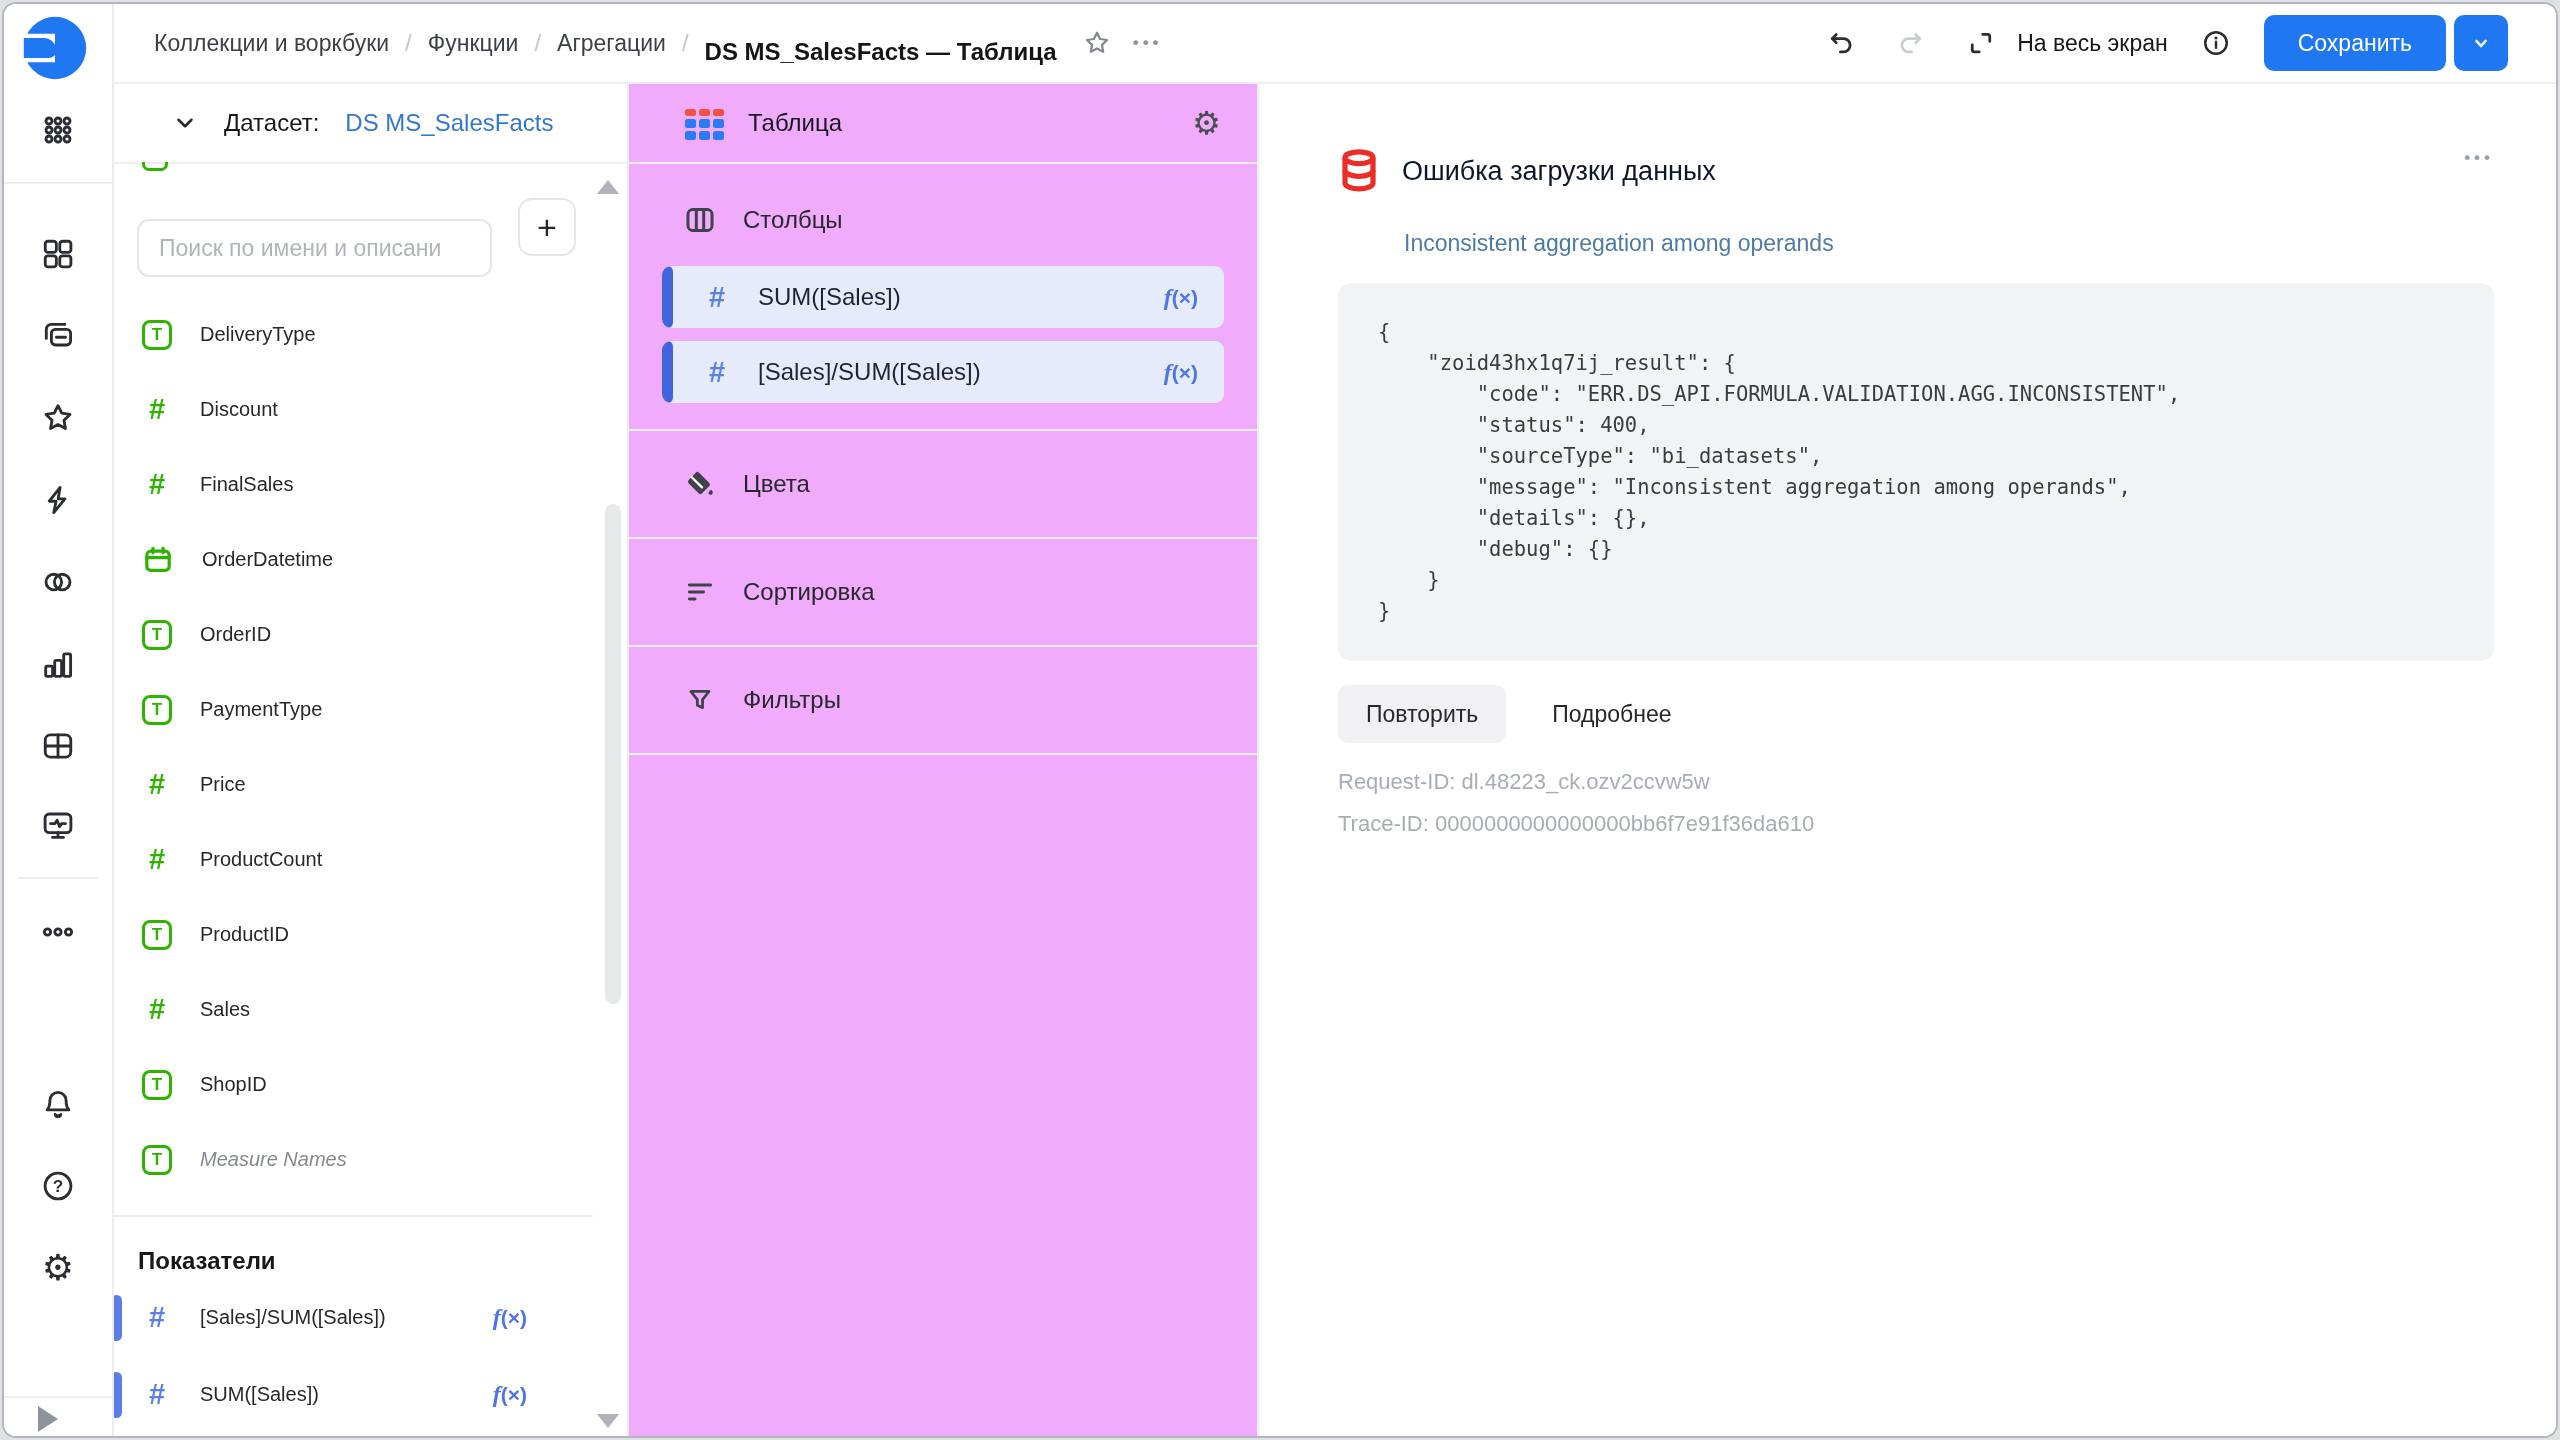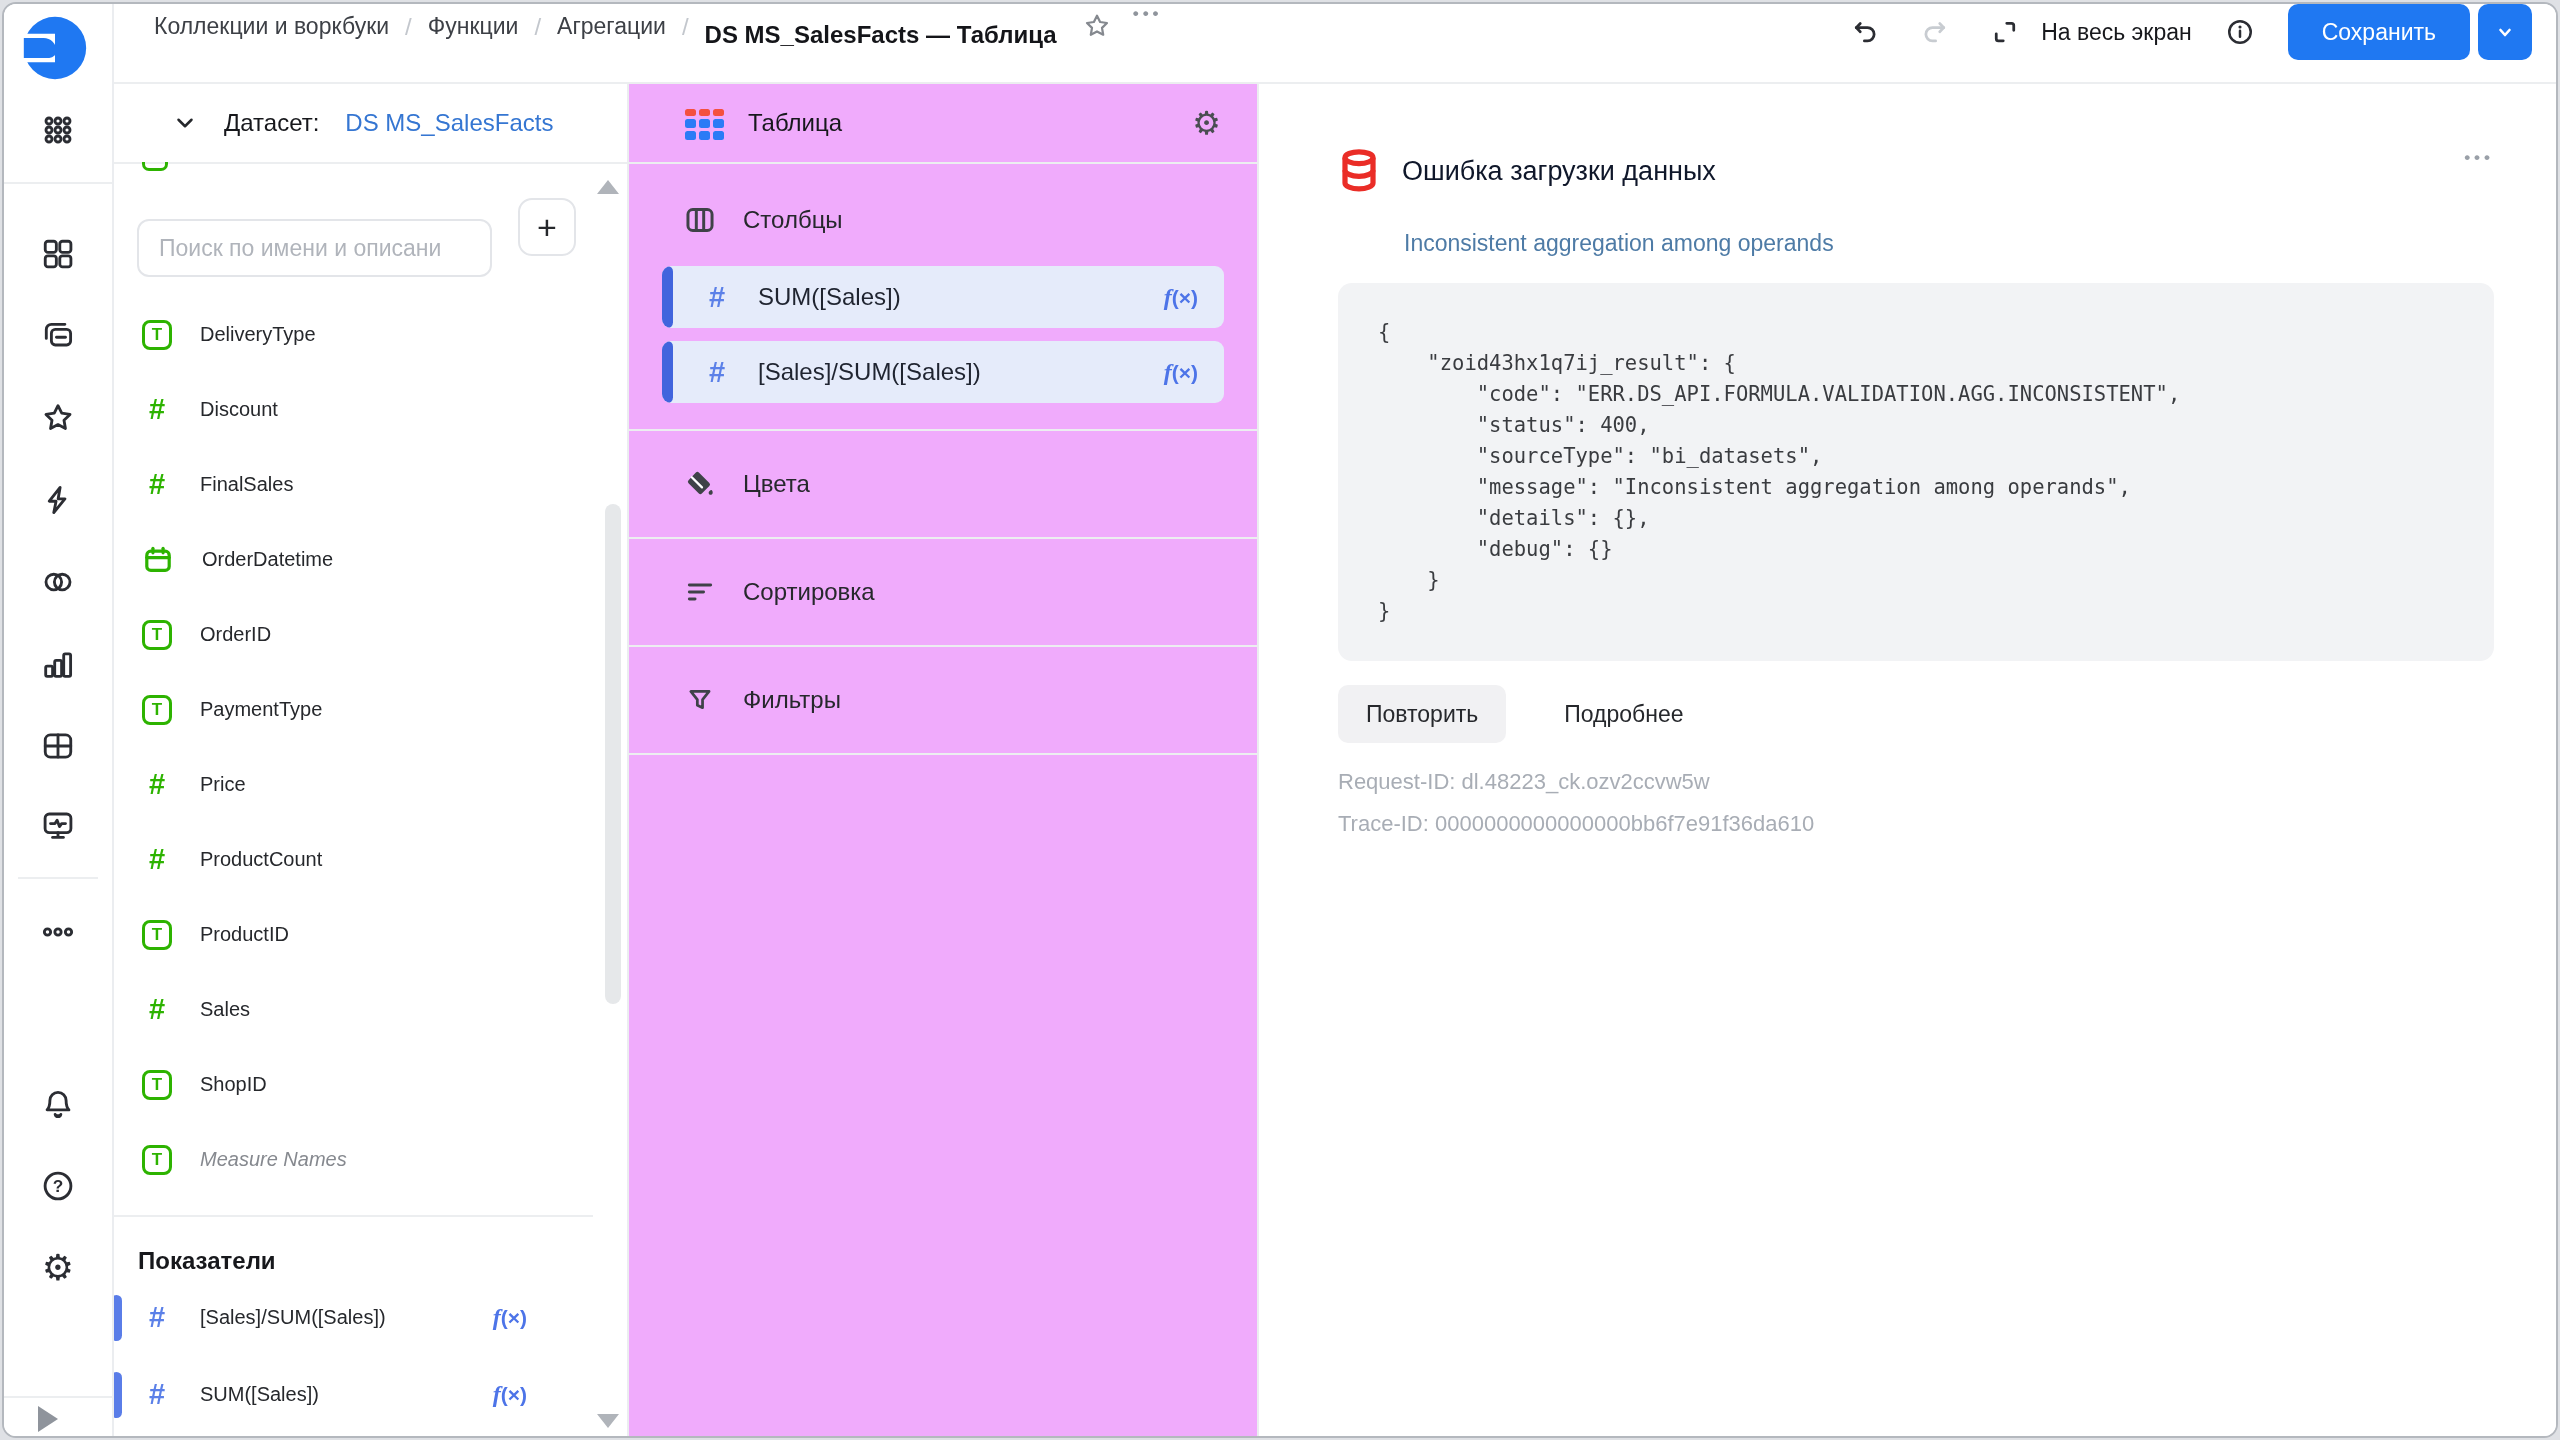"Коллекции и воркбуки" .topbar { align-items: flex-start -> center; padding: 0 24px 0 40px -> 0 48px 0 40px }
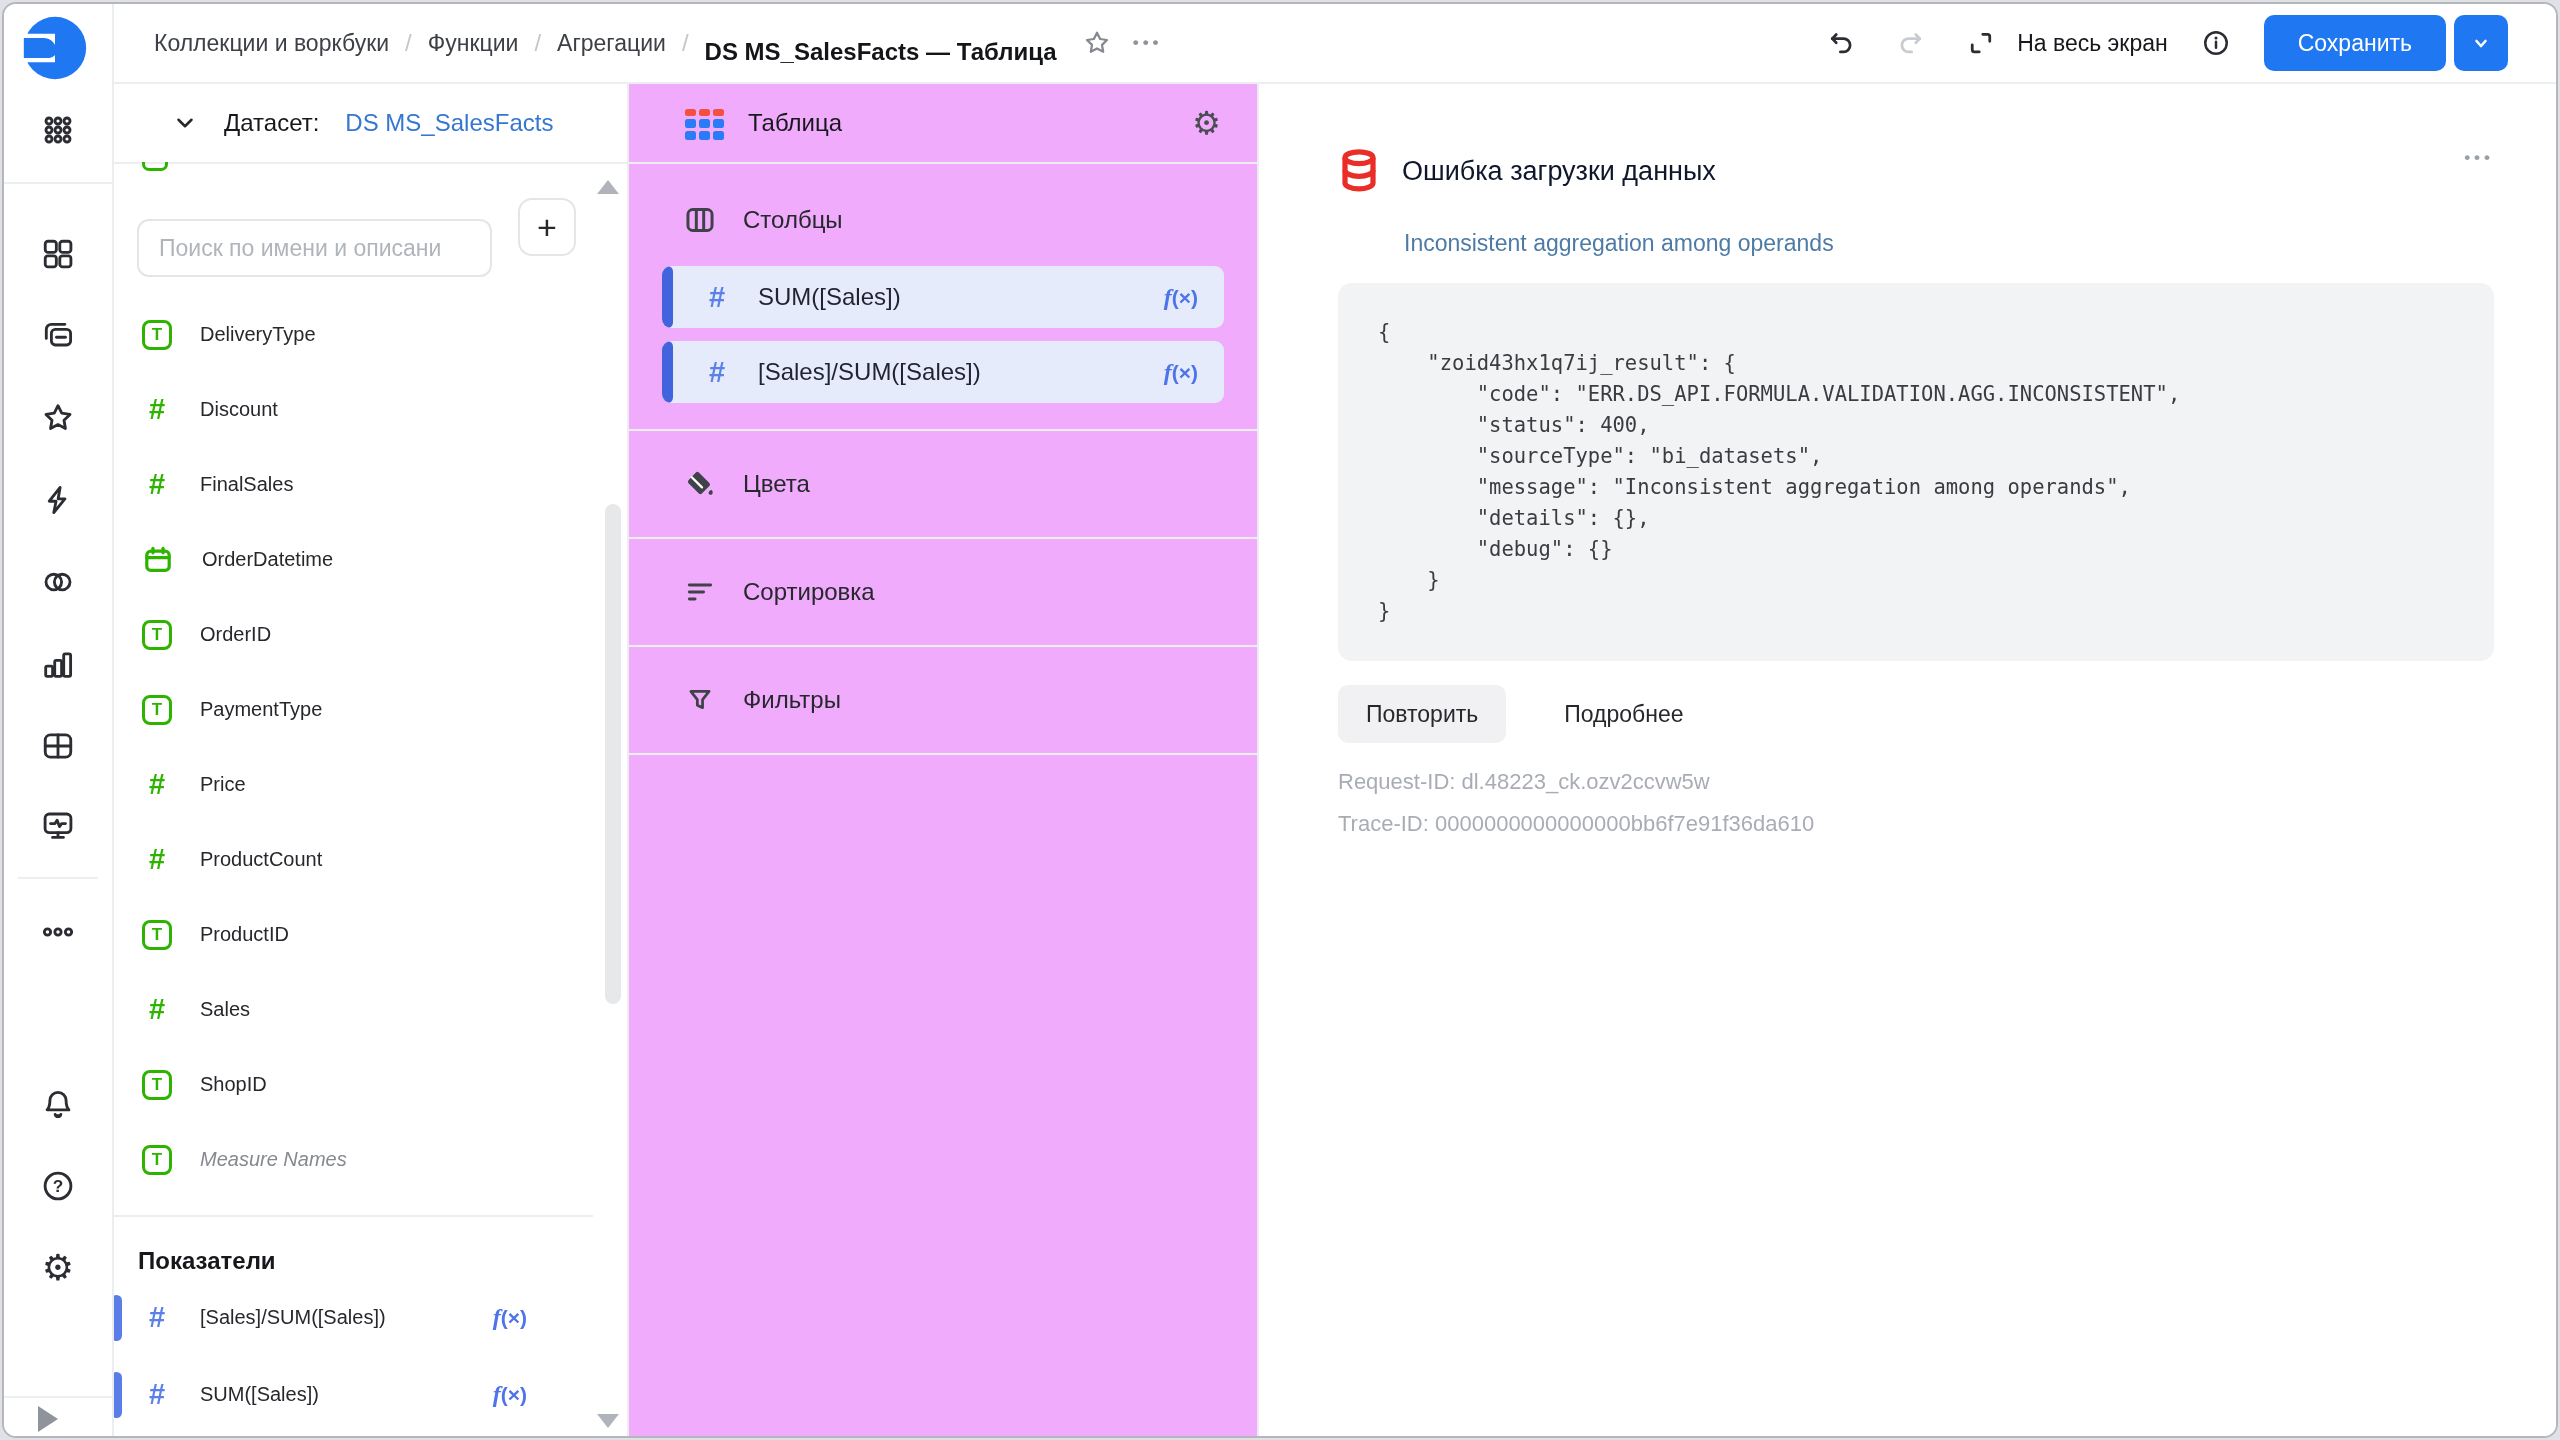"Повторить" .err-btns { gap: 36px -> 24px }
